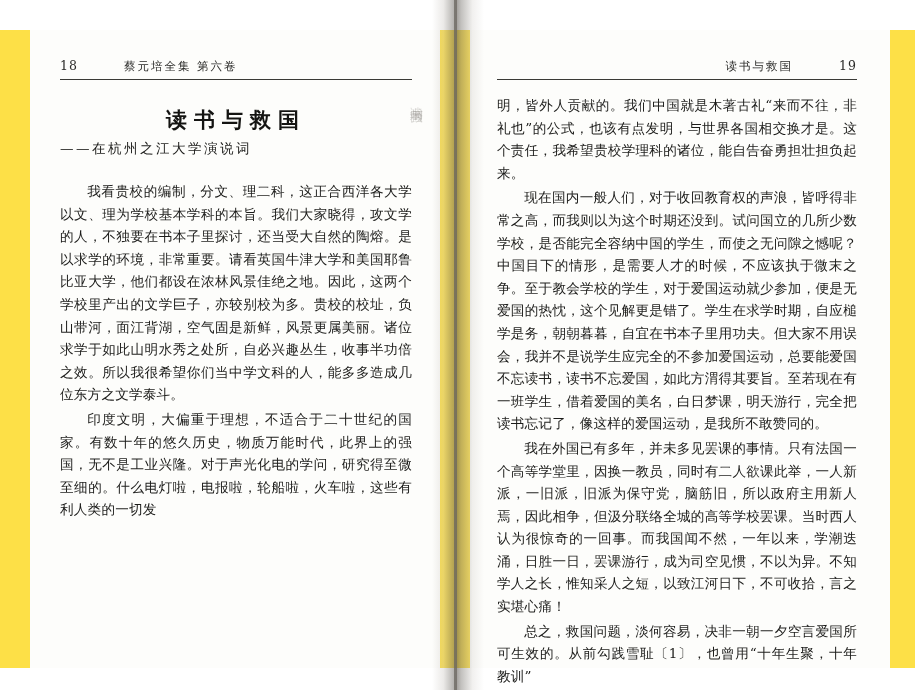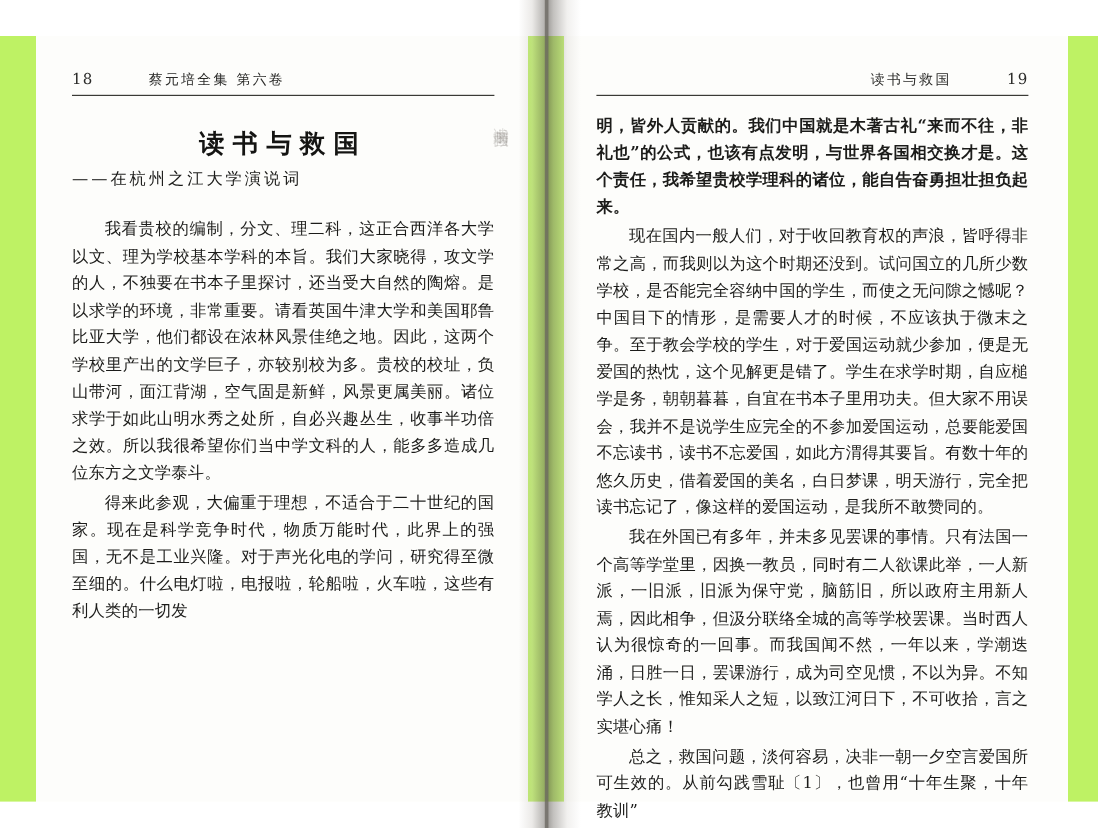"18" .page-scan { background: #bef264 -> #fde047 }
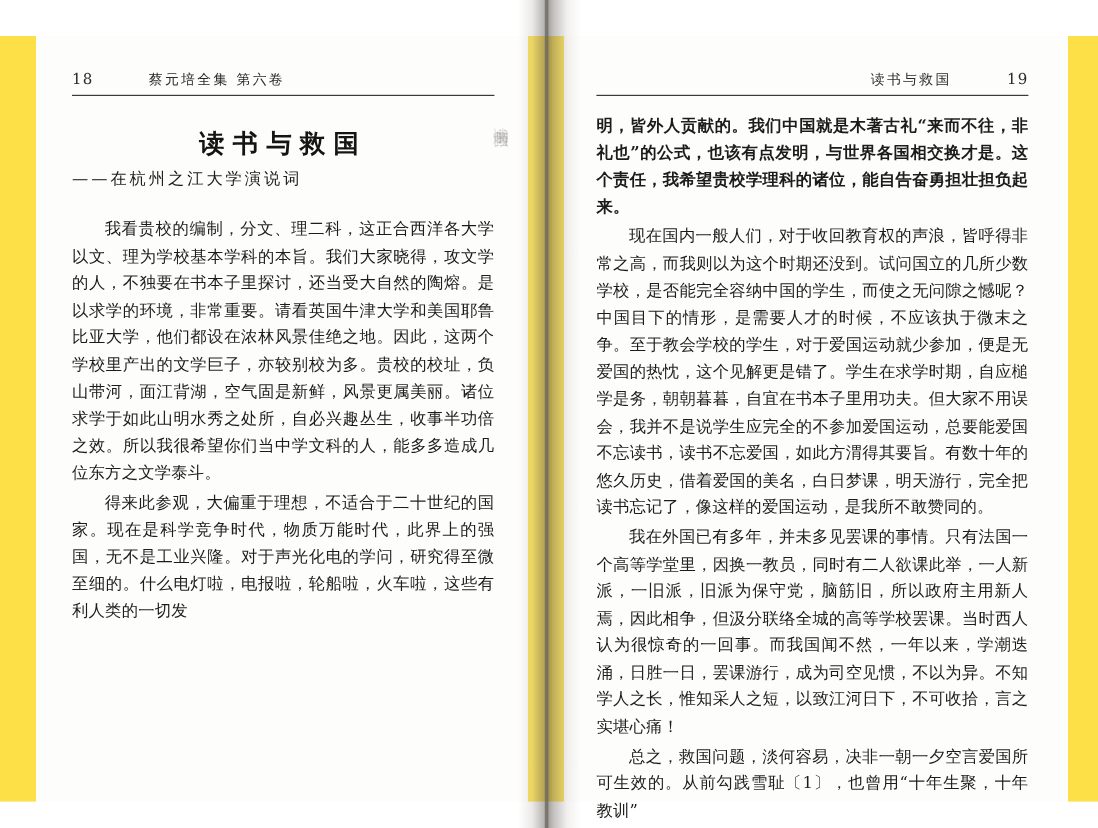"明，皆外人贡献的。我们中国就是木著古礼“来而不往，非礼也”的公式，也该有点发明，" p.body.no-indent { font-weight: bold -> none }
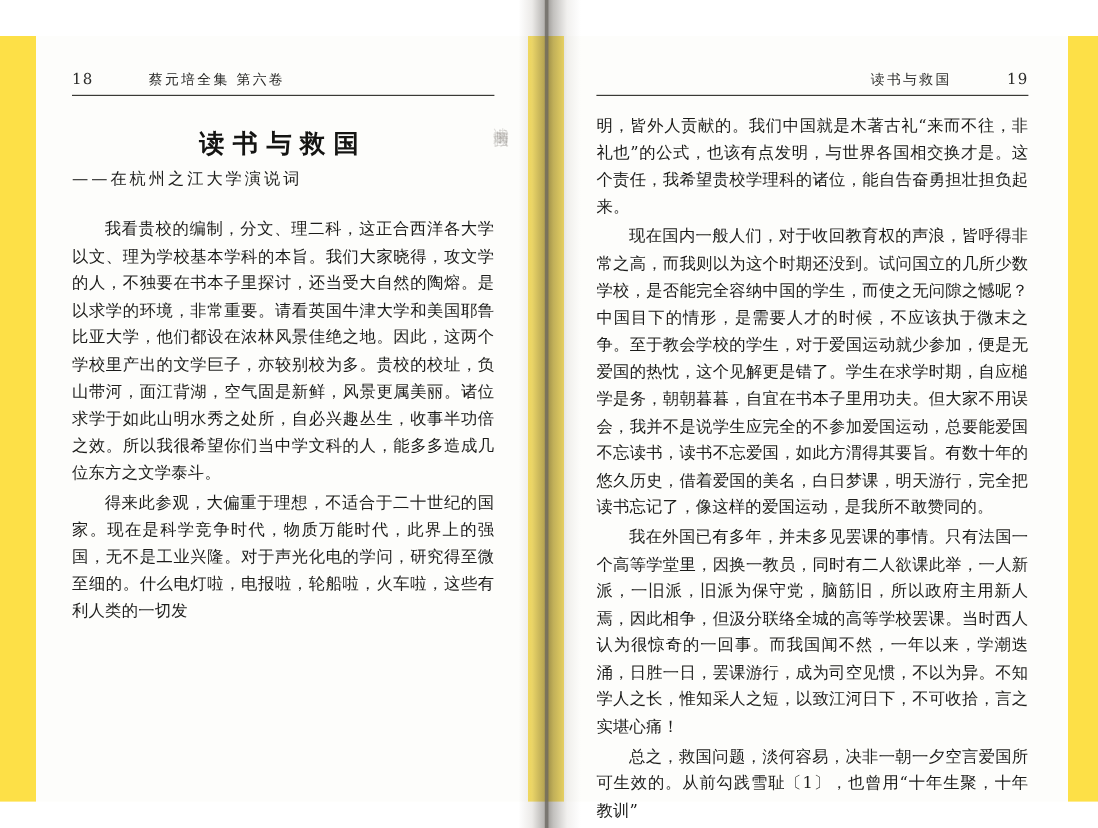"现在国内一般人们，对于收回教育权的声浪，皆呼得非常之高，而我则以为这个时期还没到" p.body { text: 有数十年的悠久历史 -> 至若现在有一班学生 }
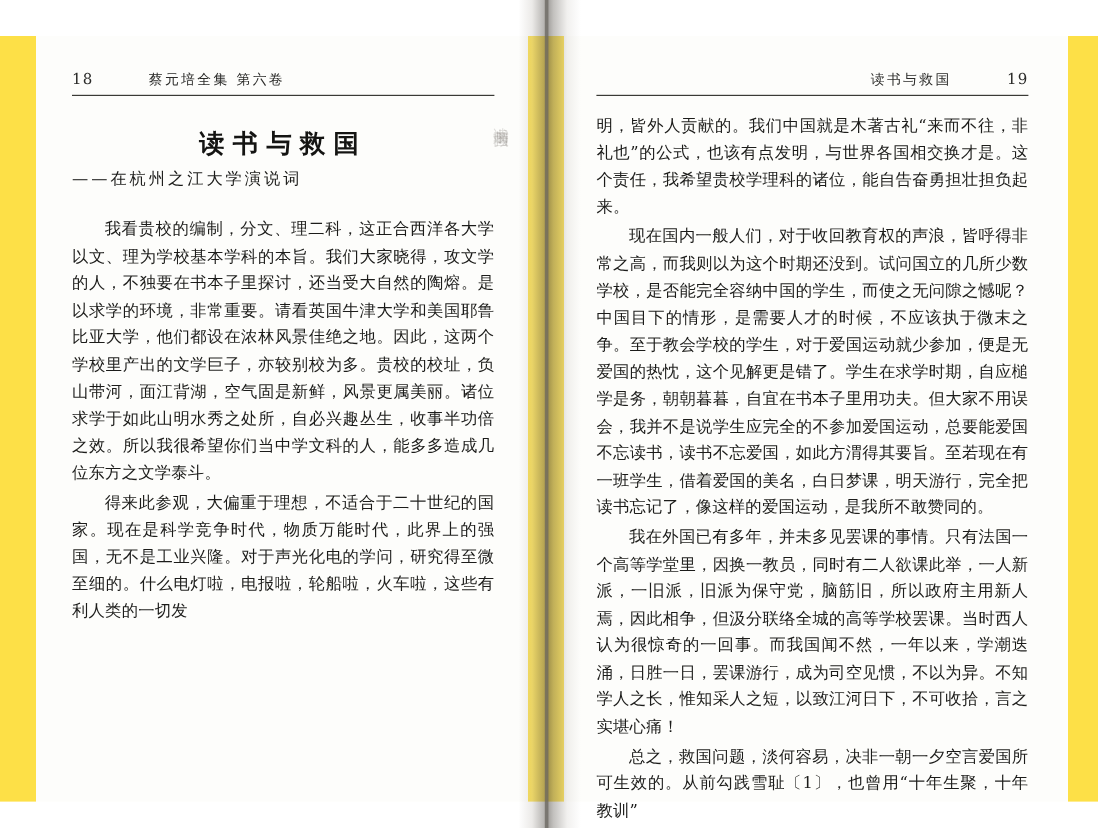"得来此参观，大偏重于理想，不适合于二十世纪的国家。现在是科学竞争时代，物质万能时" p.body { text: 得来此参观，大偏重于理想，不适合于二十世纪的国家。现在是科学竞争时代 -> 印度文明，大偏重于理想，不适合于二十世纪的国家。有数十年的悠久历史 }
